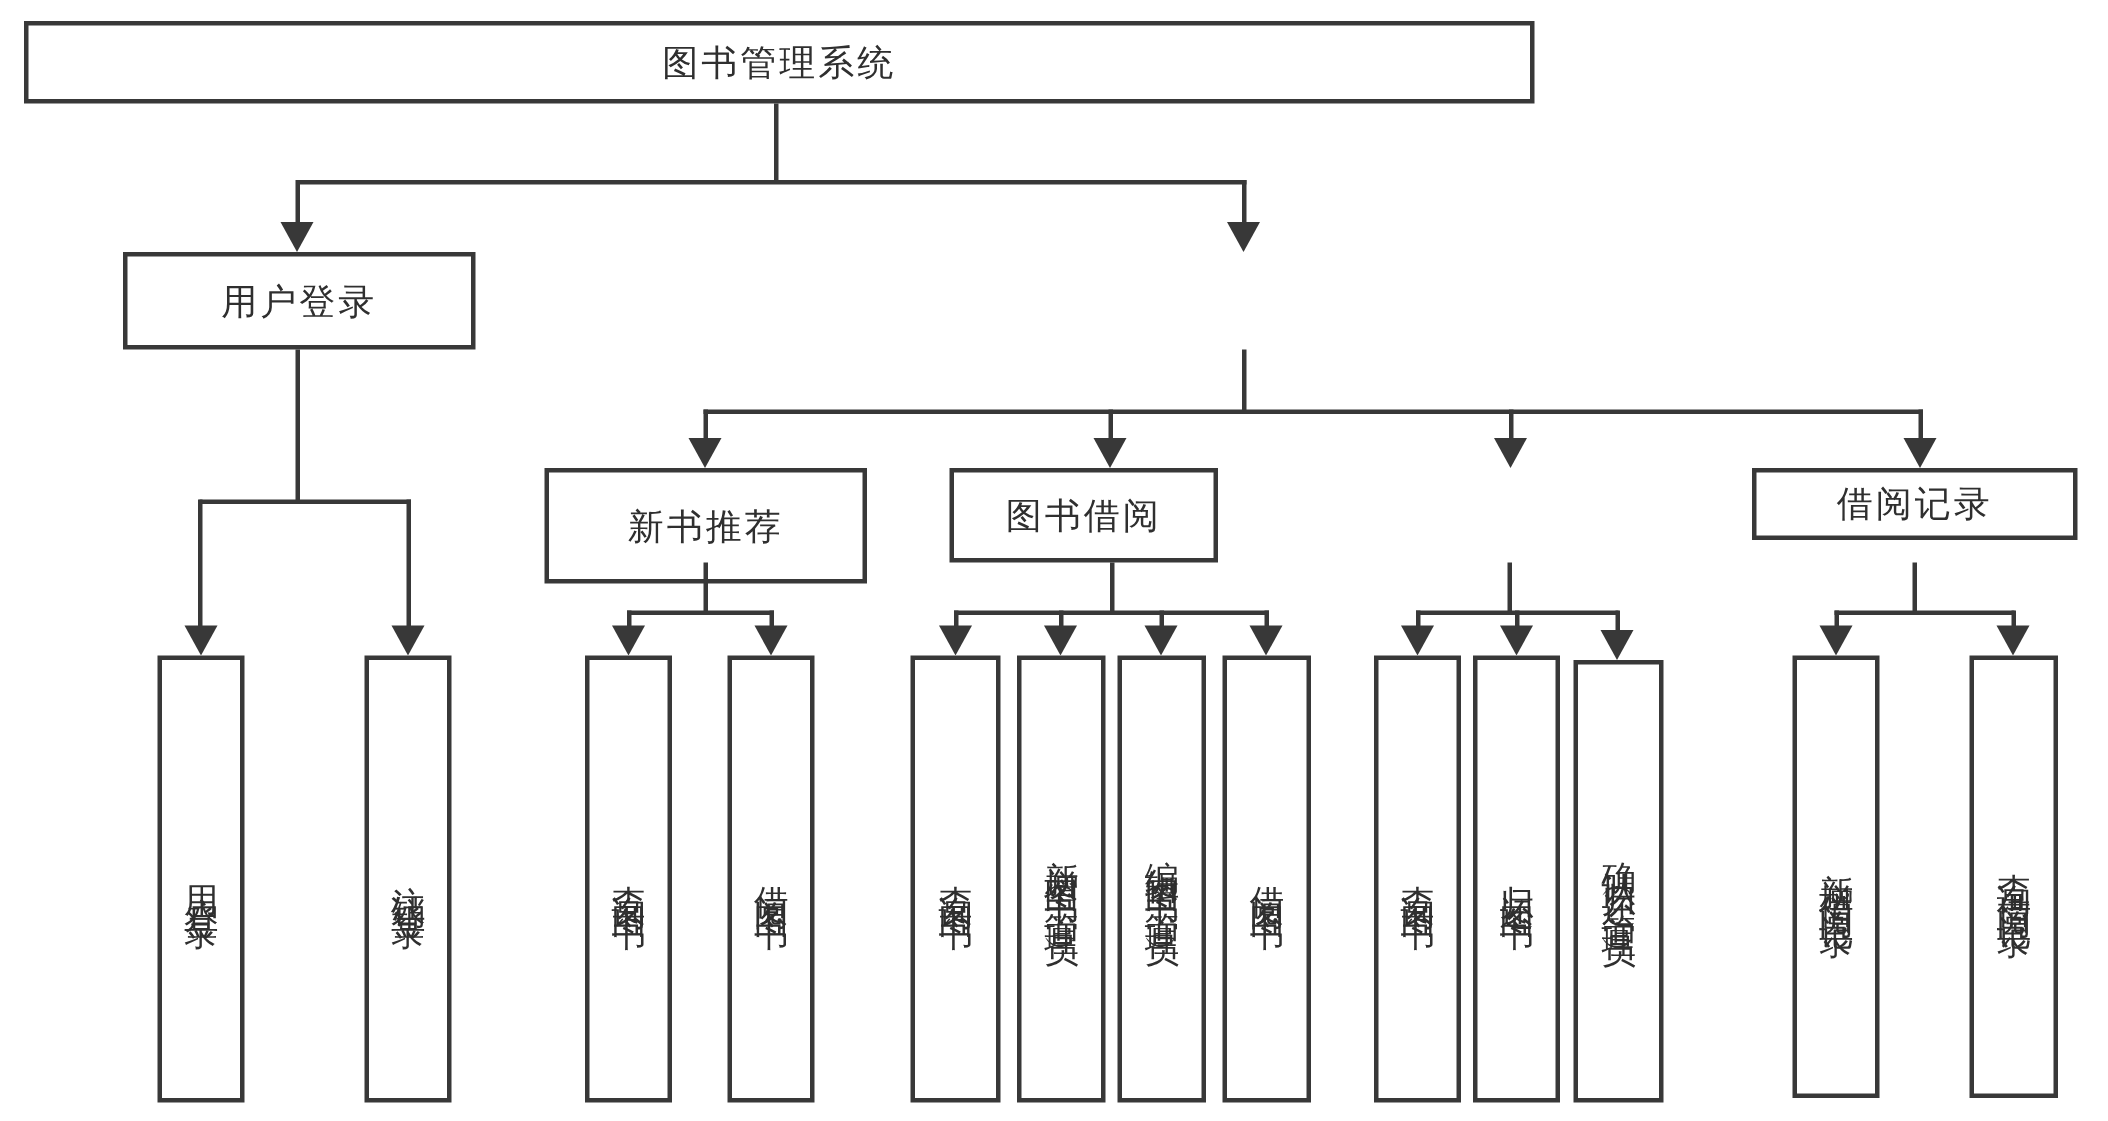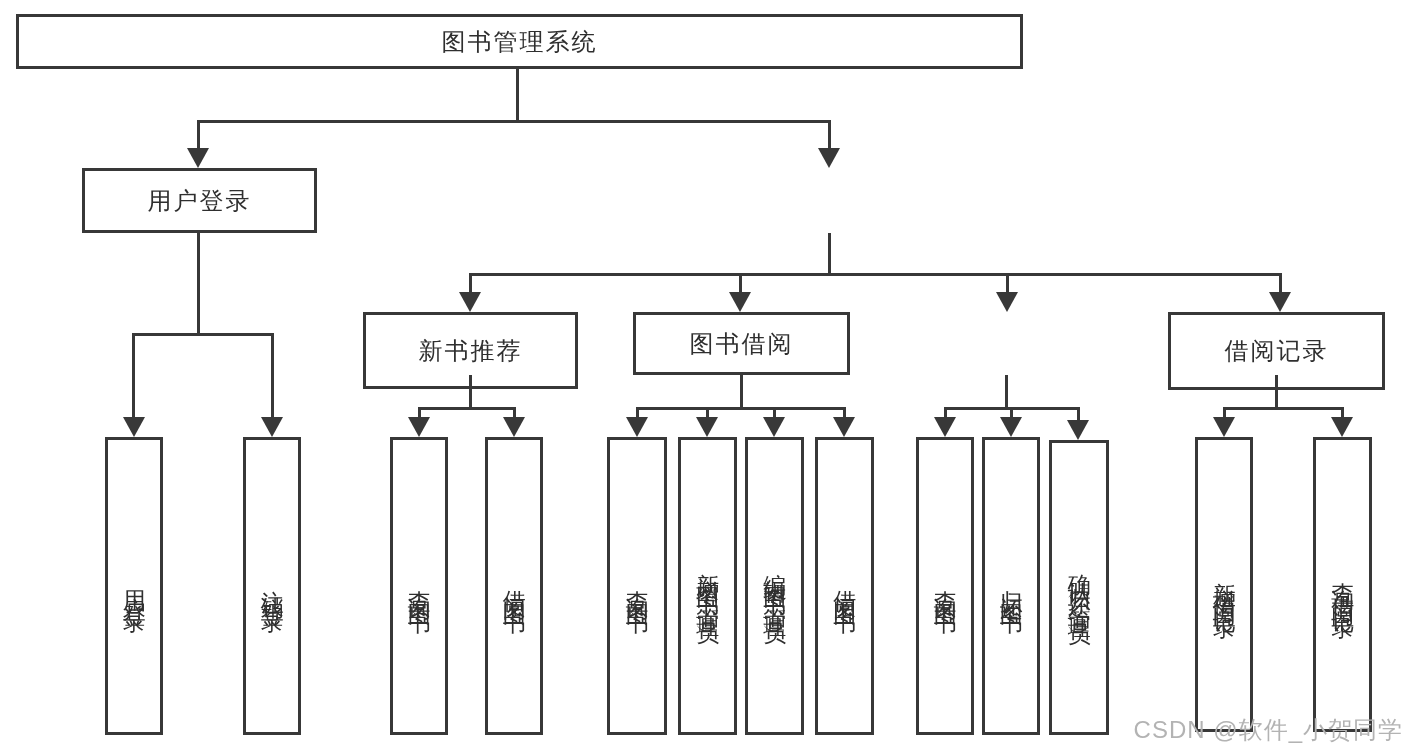"图书借阅" div.hbox { width: 217px -> 179px }
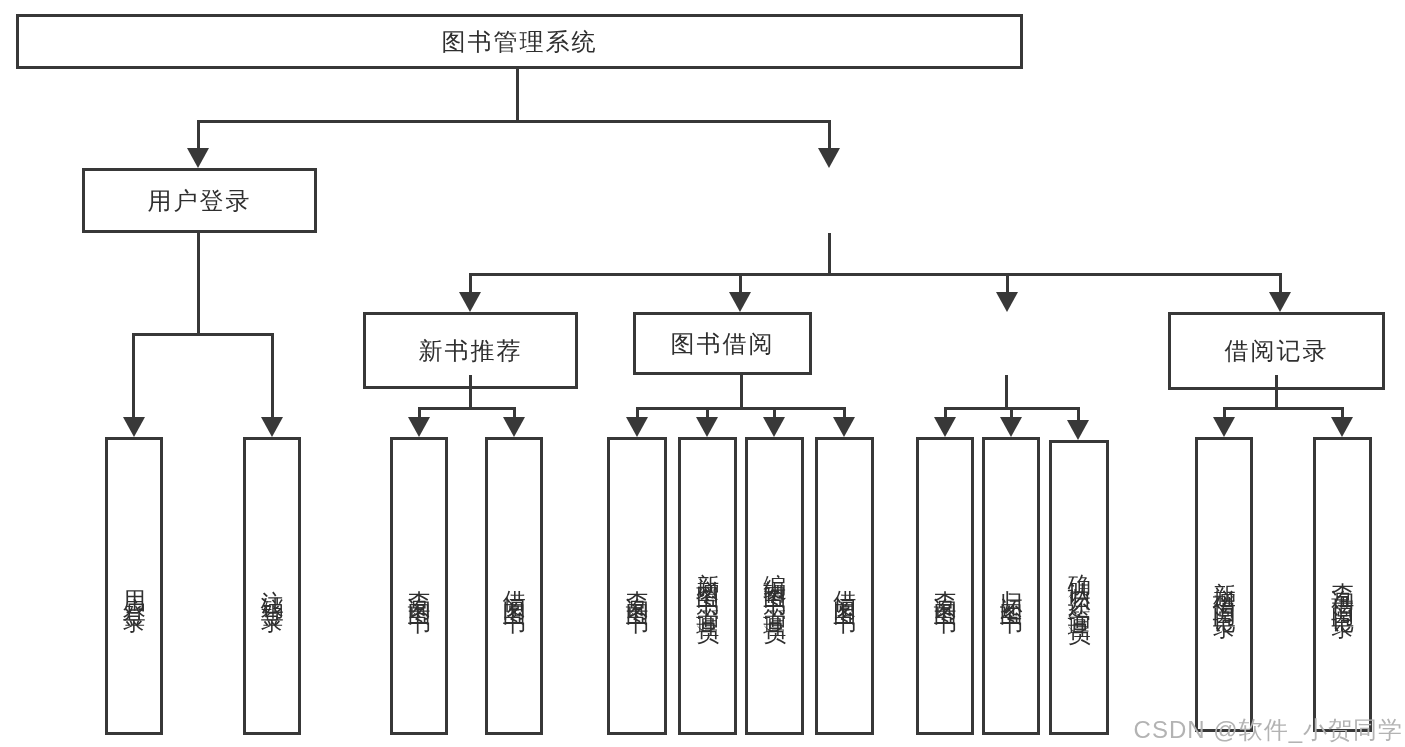"借阅记录" div.hbox { height: 78px -> 48px }
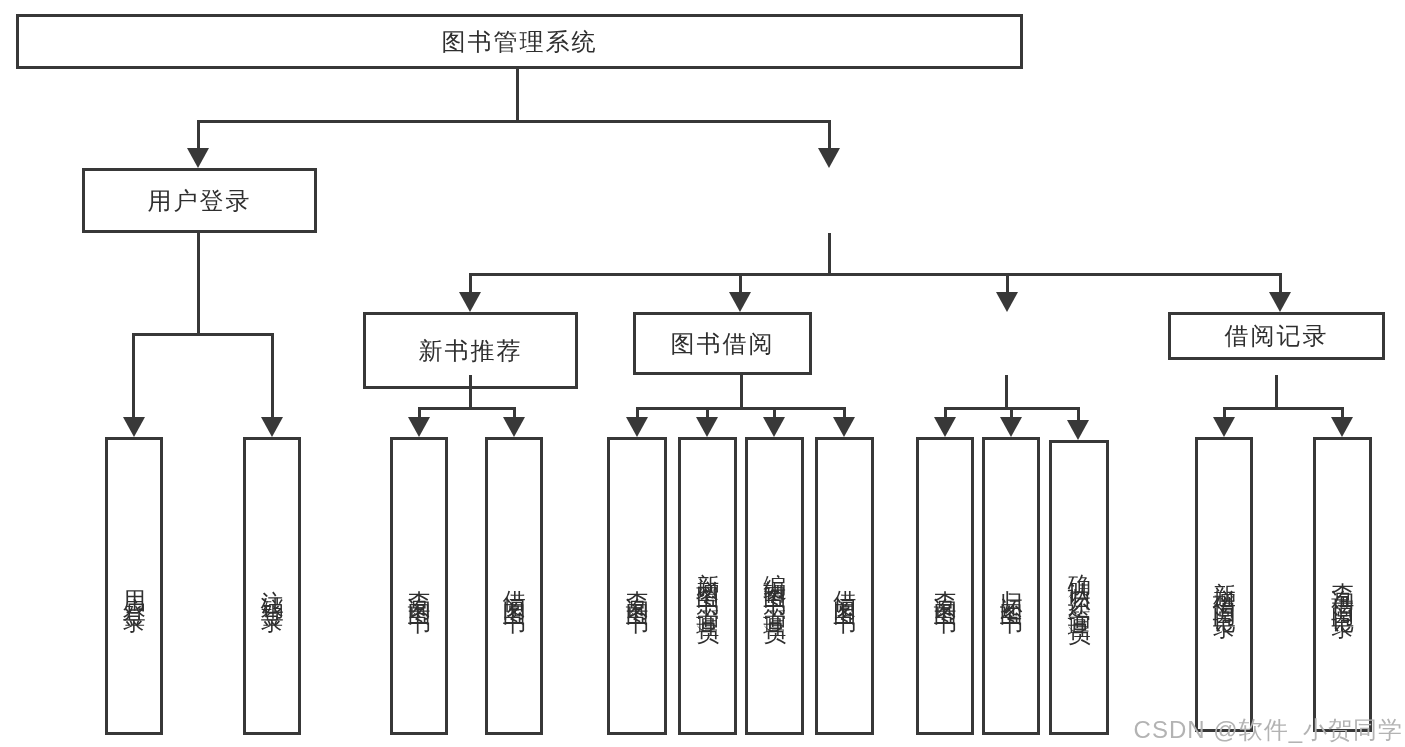"CSDN @软件_小贺同学" div { html: <div>CSDN @软件_小贺同学</div> -> none }
